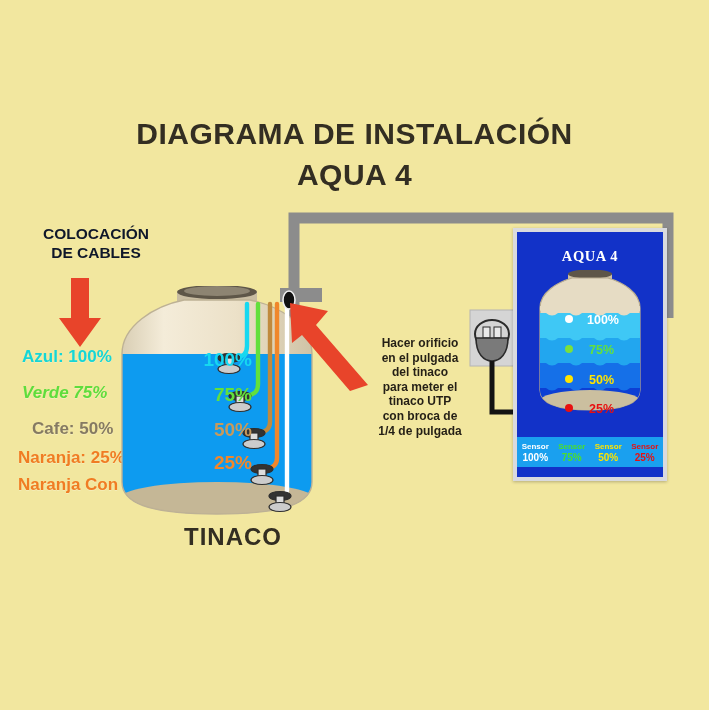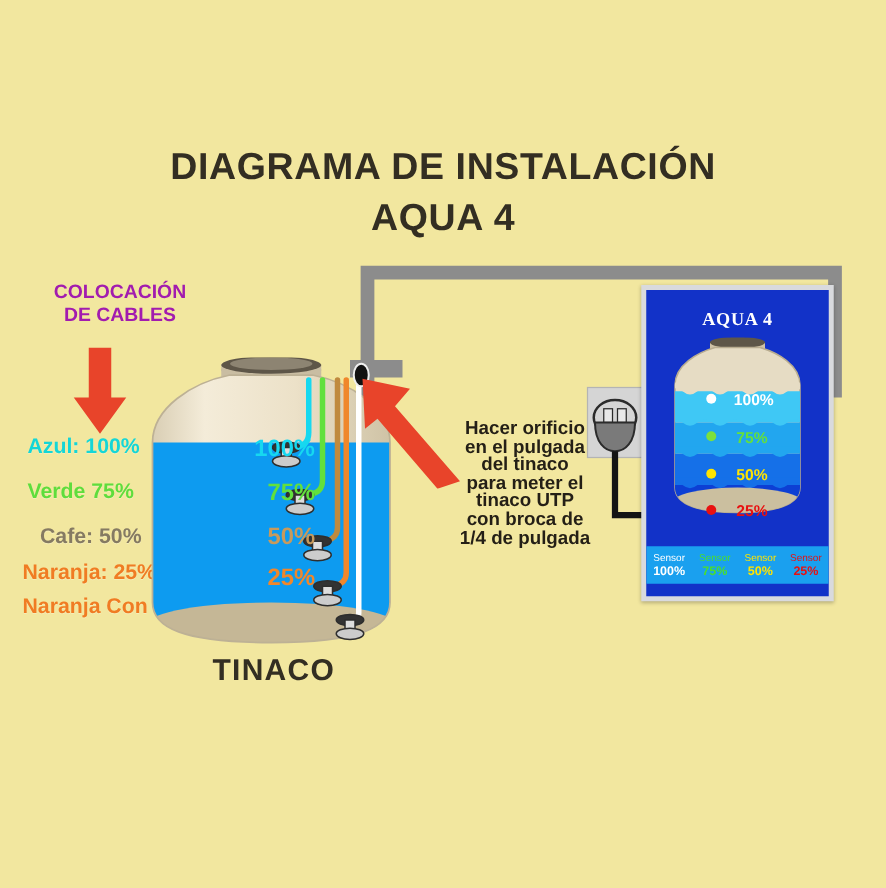"COLOCACIÓN" .lhead { color: #a21caf -> #0f172a }
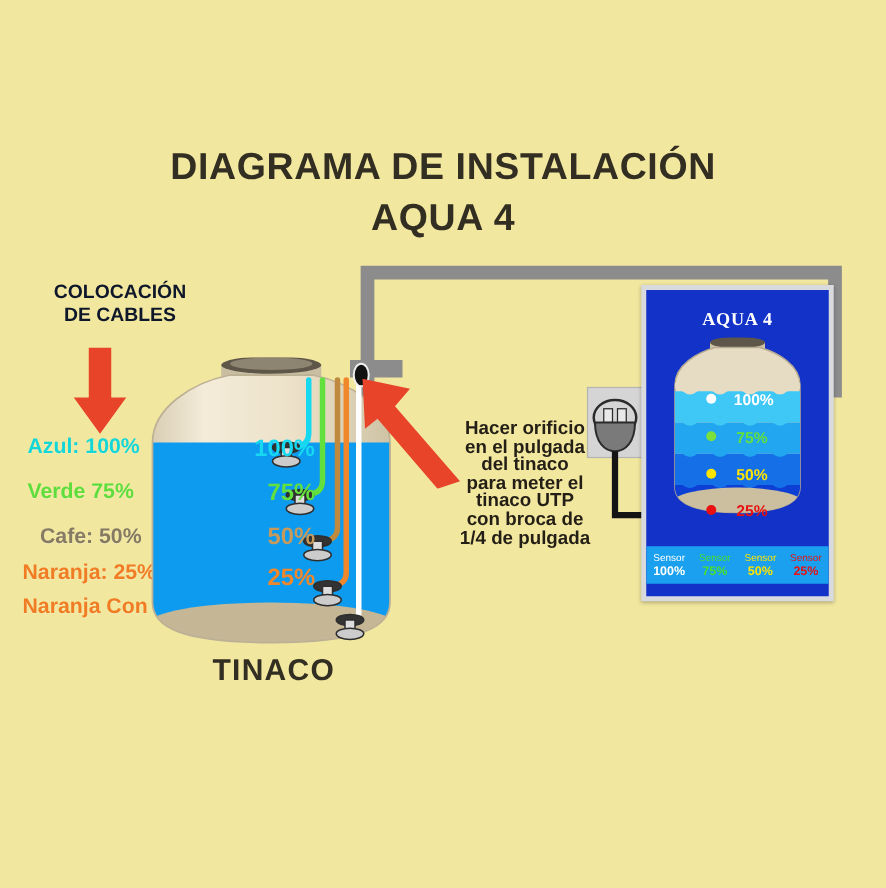"Hacer orificio" #instr { font-size: 15px -> 12px }
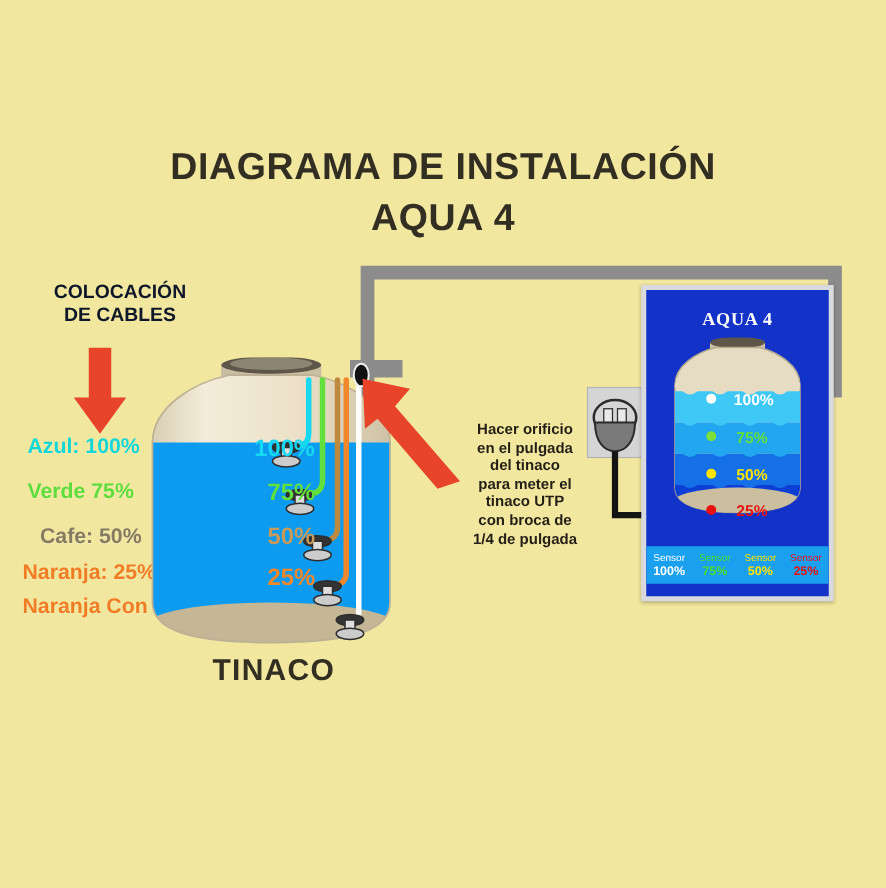"Verde 75%" #lg1 { font-style: none -> italic }
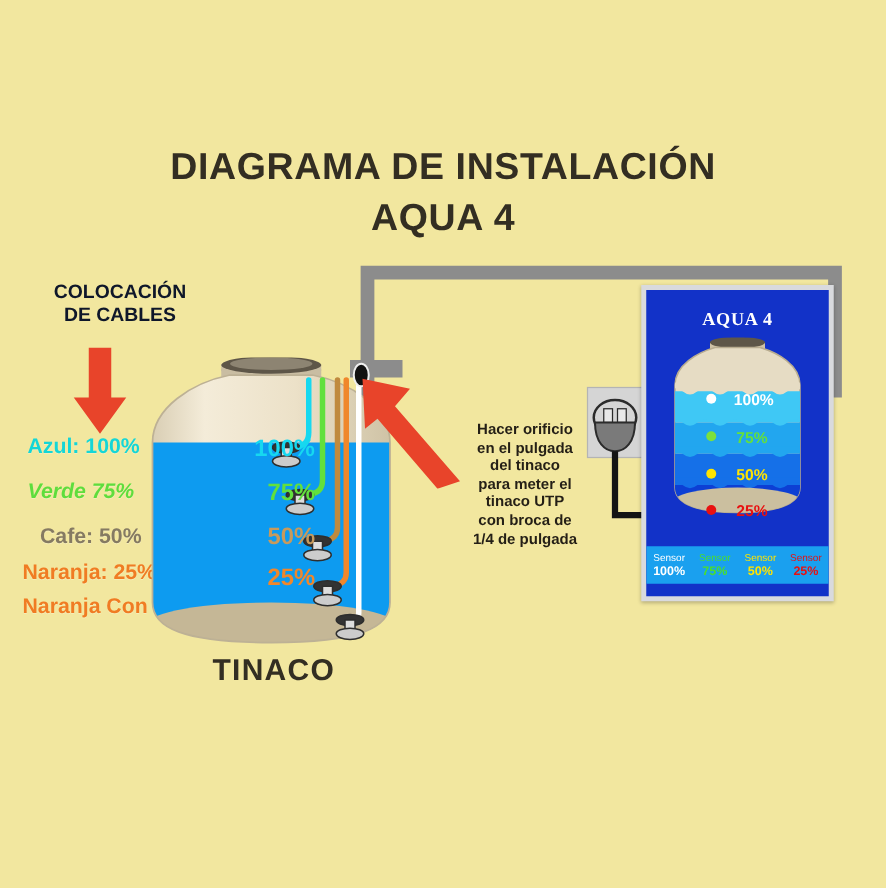"Sensor" .sensor-cell .s-t { font-weight: normal -> bold }
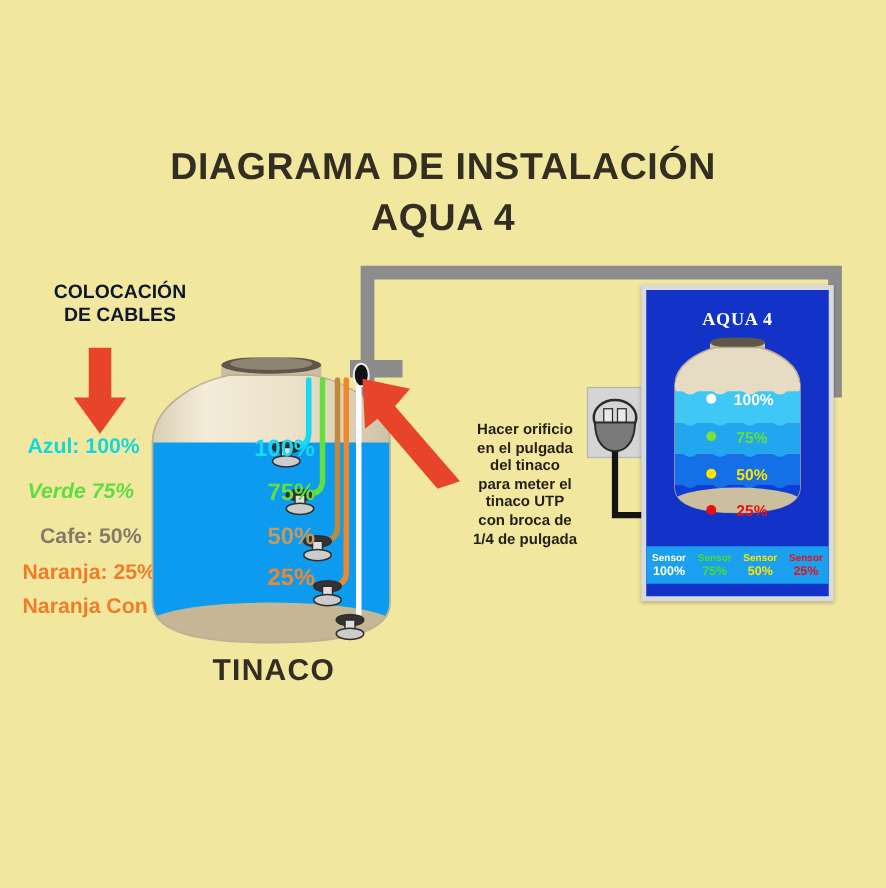"TINACO" #tinaco-label { left: 114px -> 128px }
